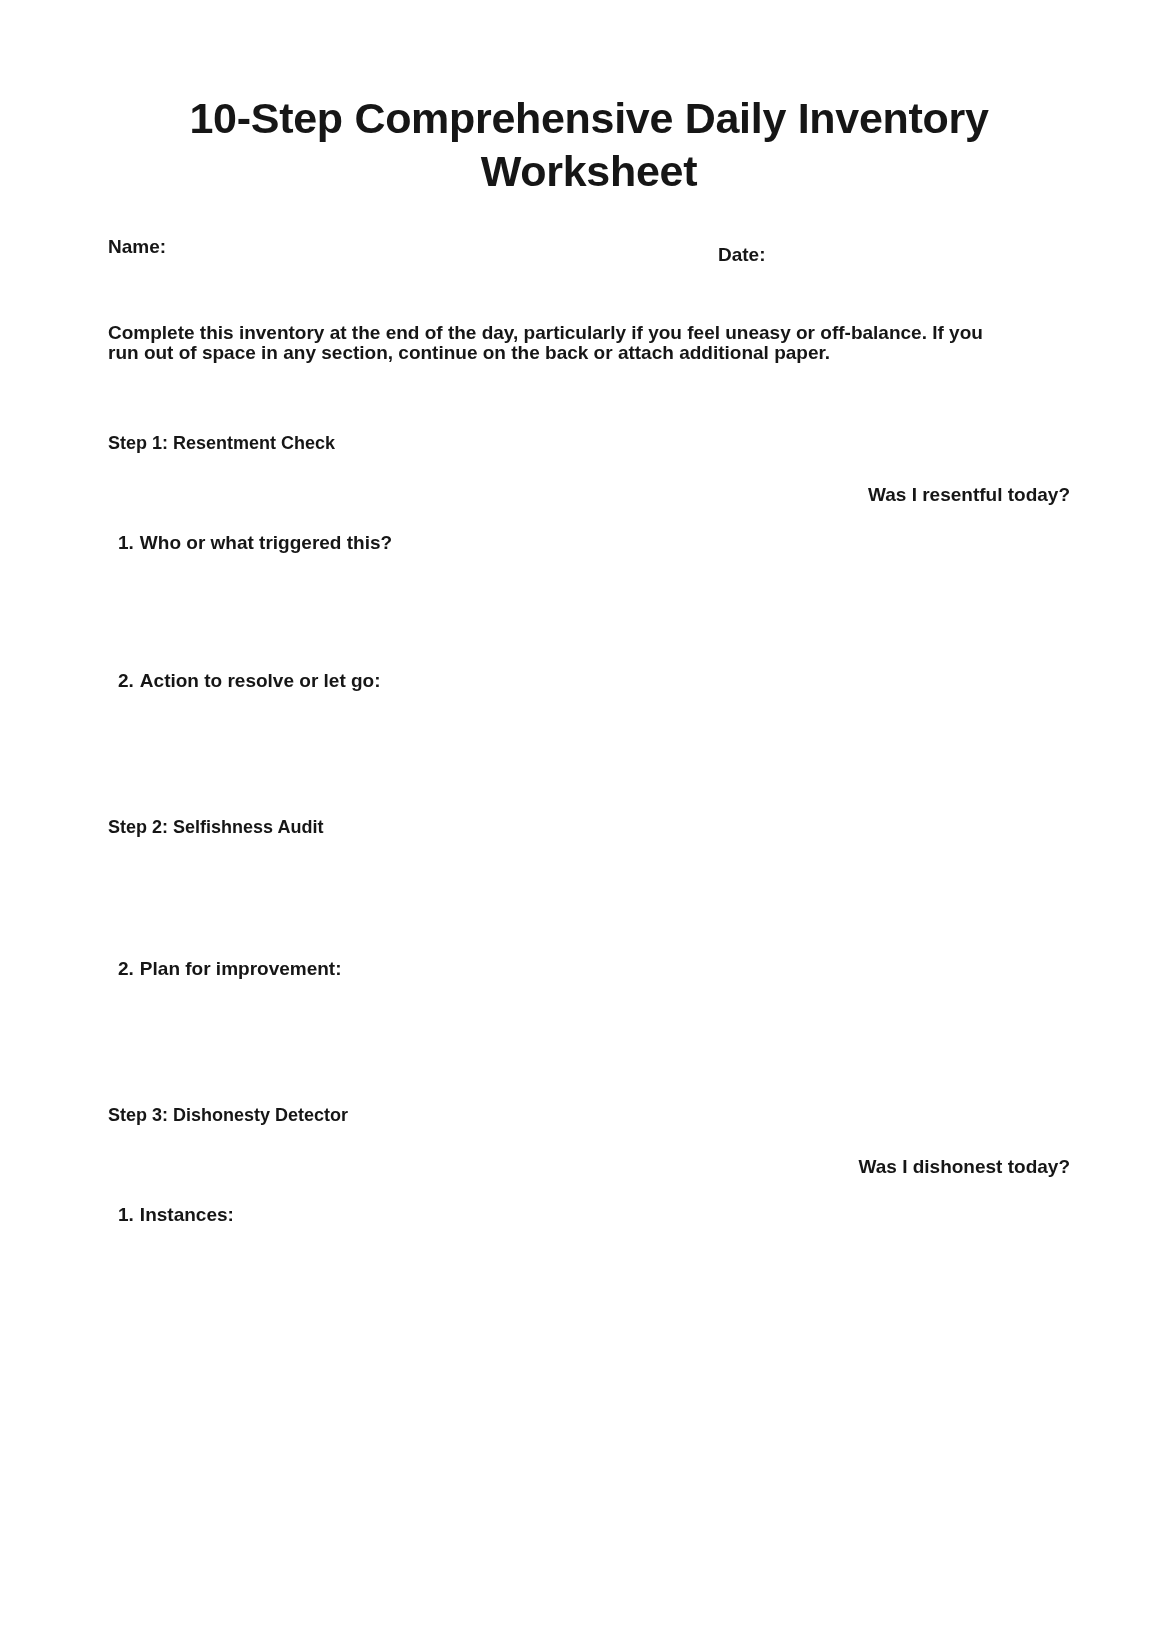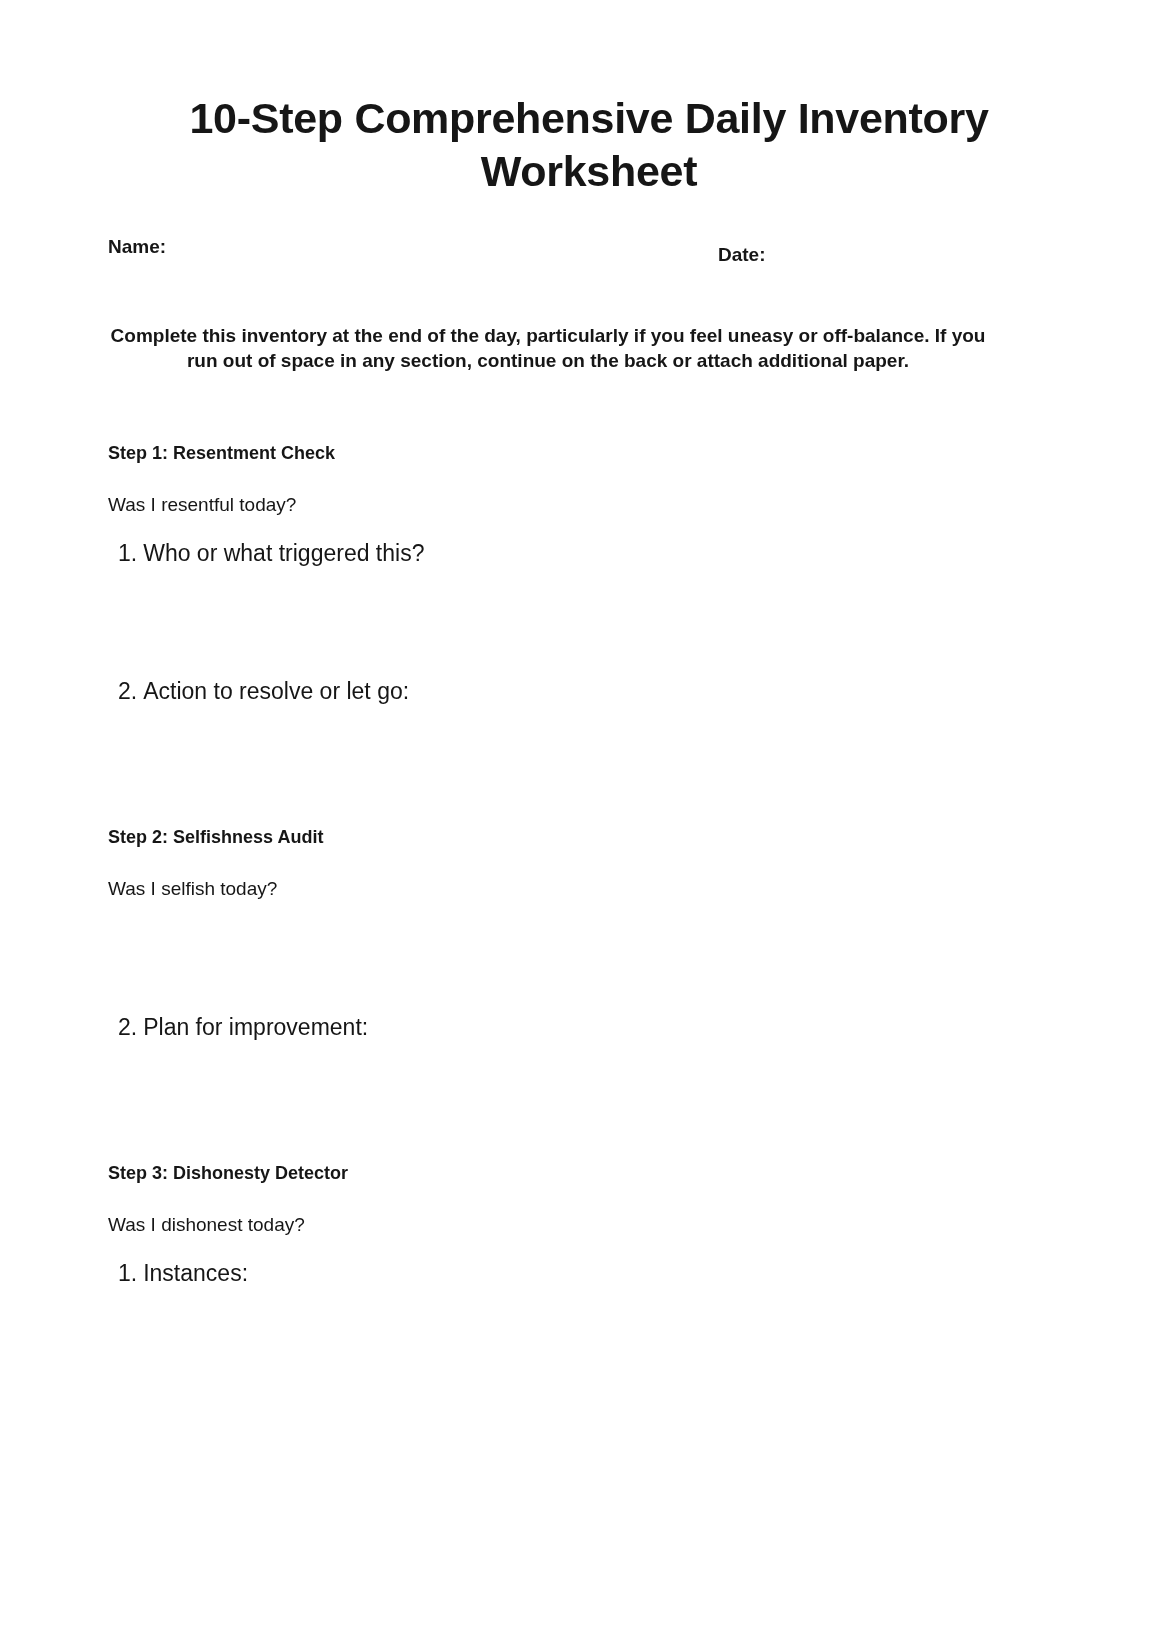"Complete this inventory at the" .intro { line-height: 25px -> 20px; text-align: center -> none }
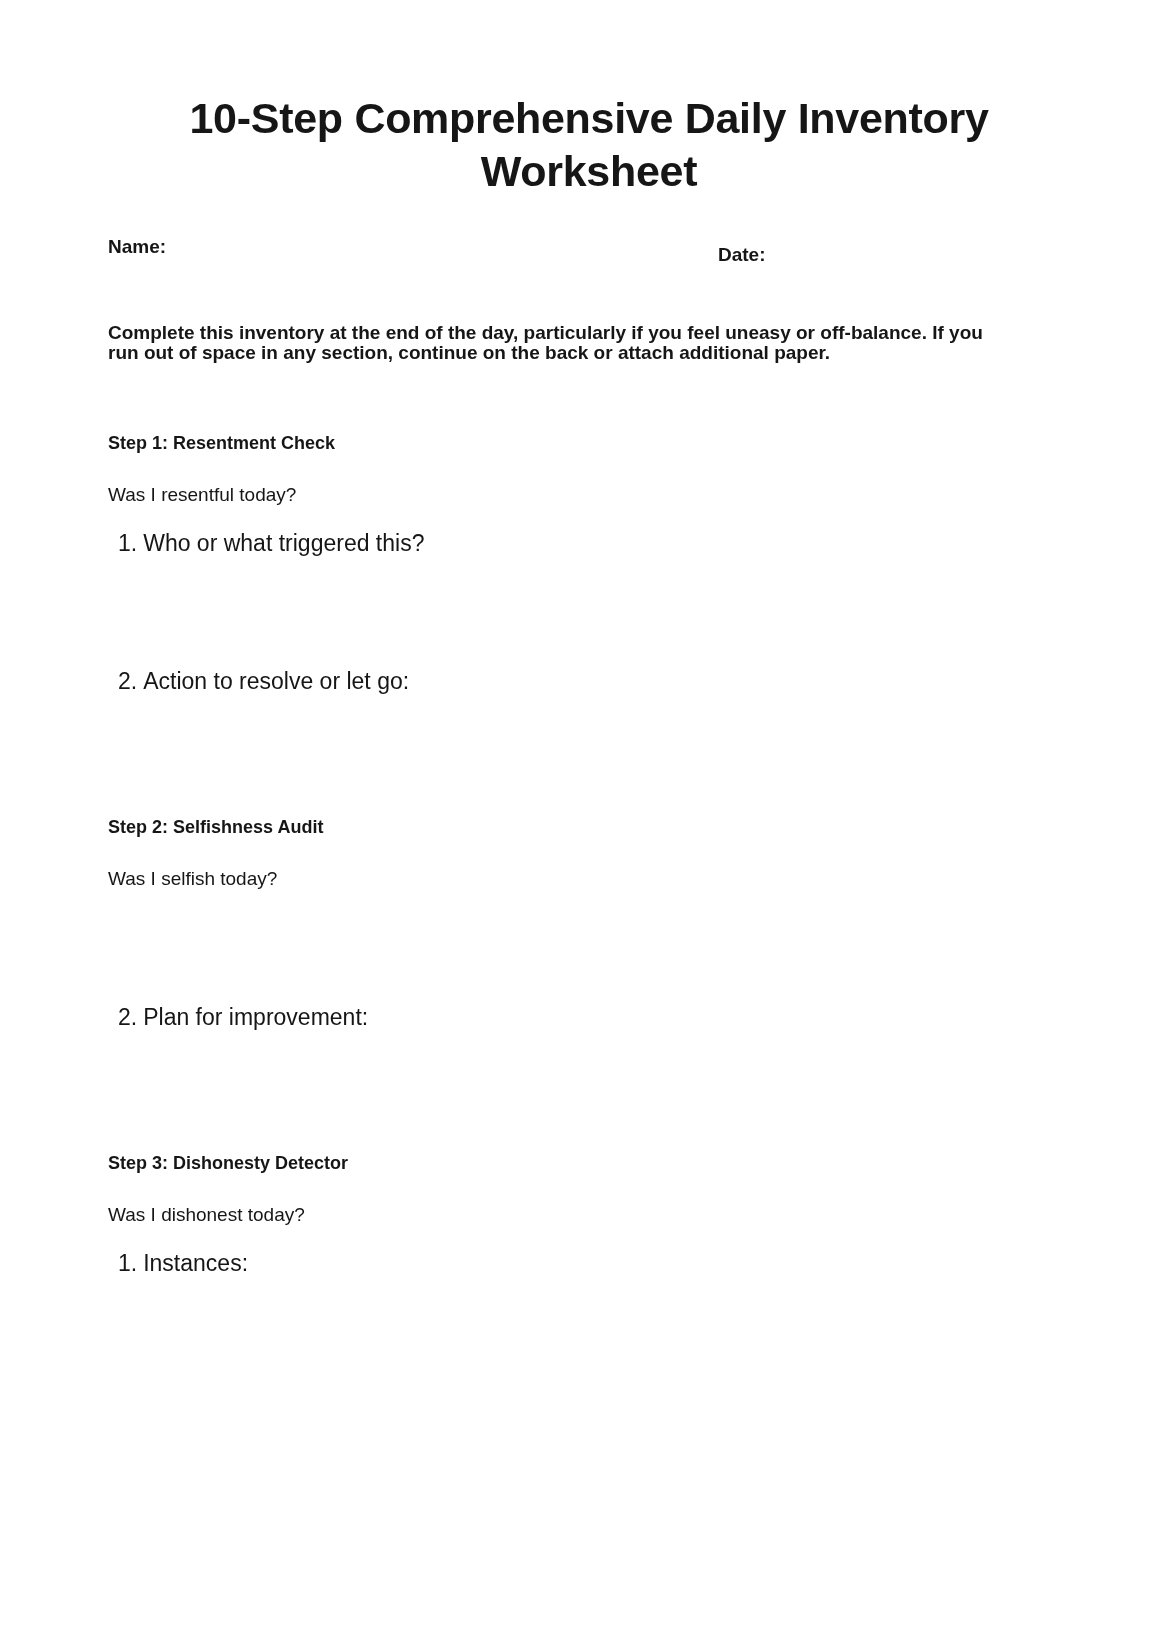"Was I resentful today?" .question { font-weight: 400 -> 700; text-align: none -> right }
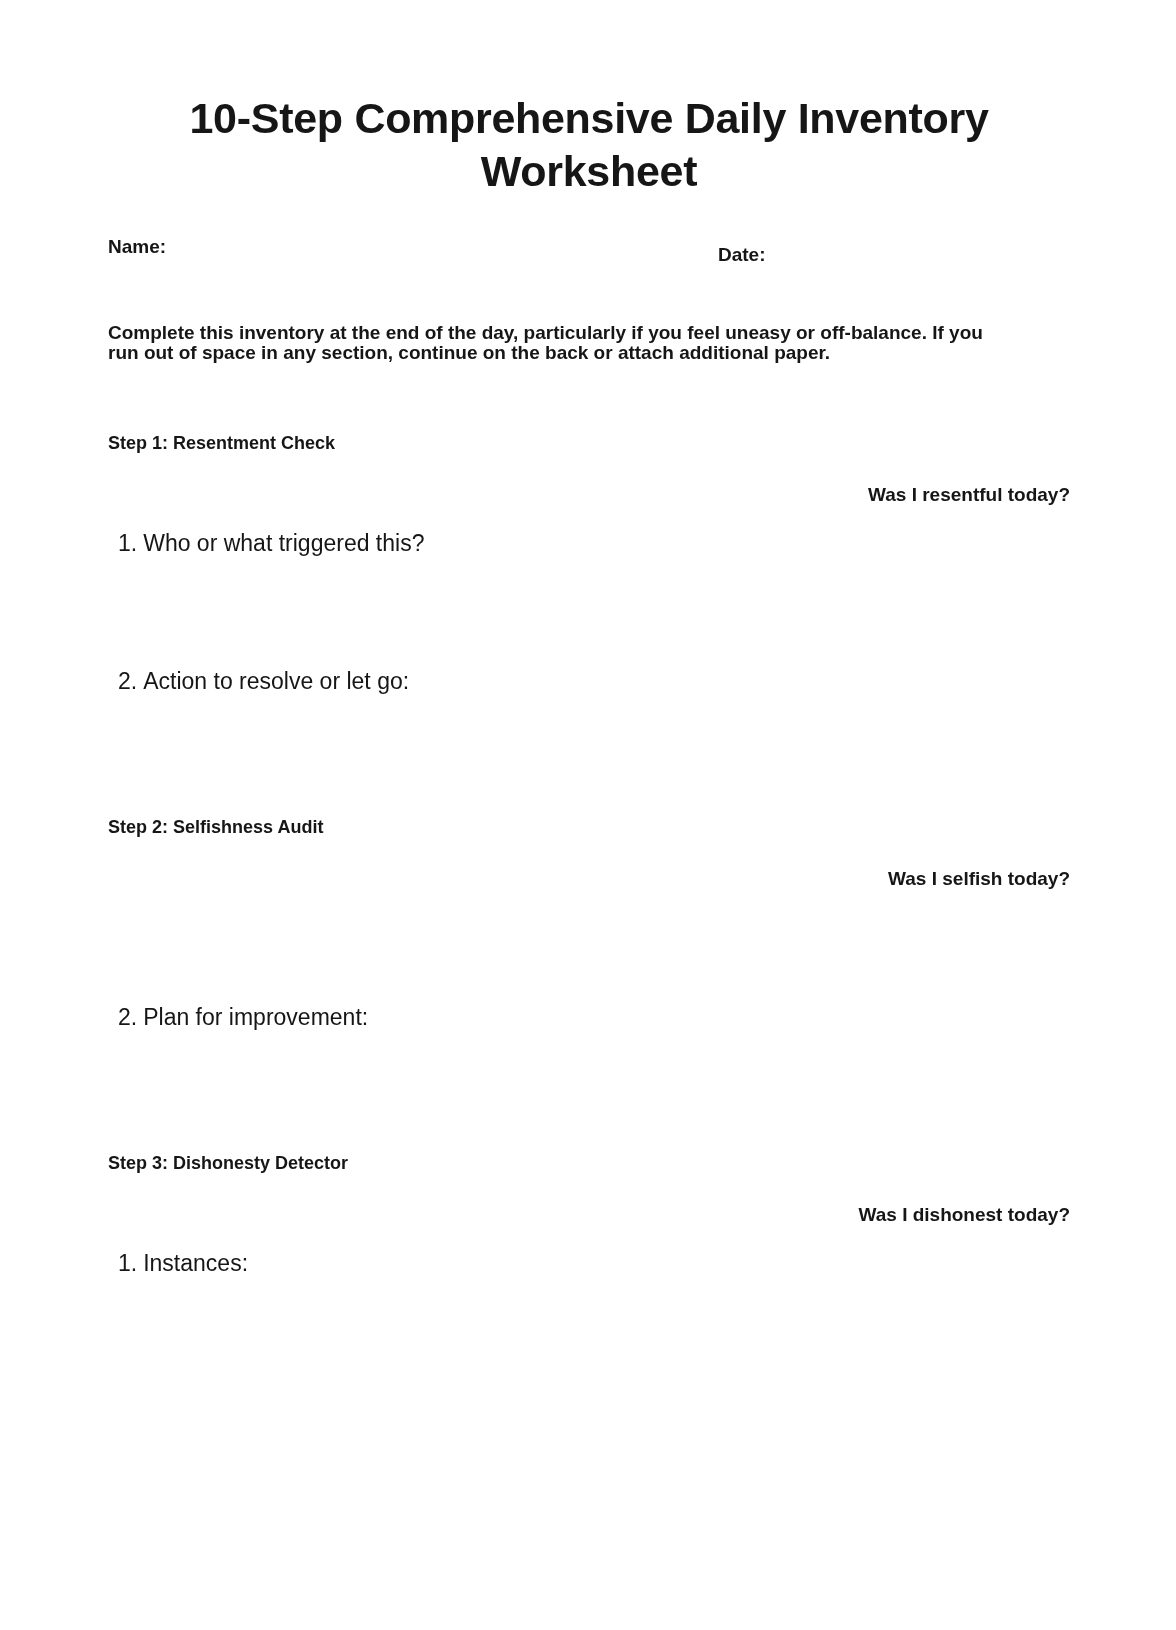"1. Who or what triggered" .item { font-size: 23px -> 19px; font-weight: 400 -> 700 }
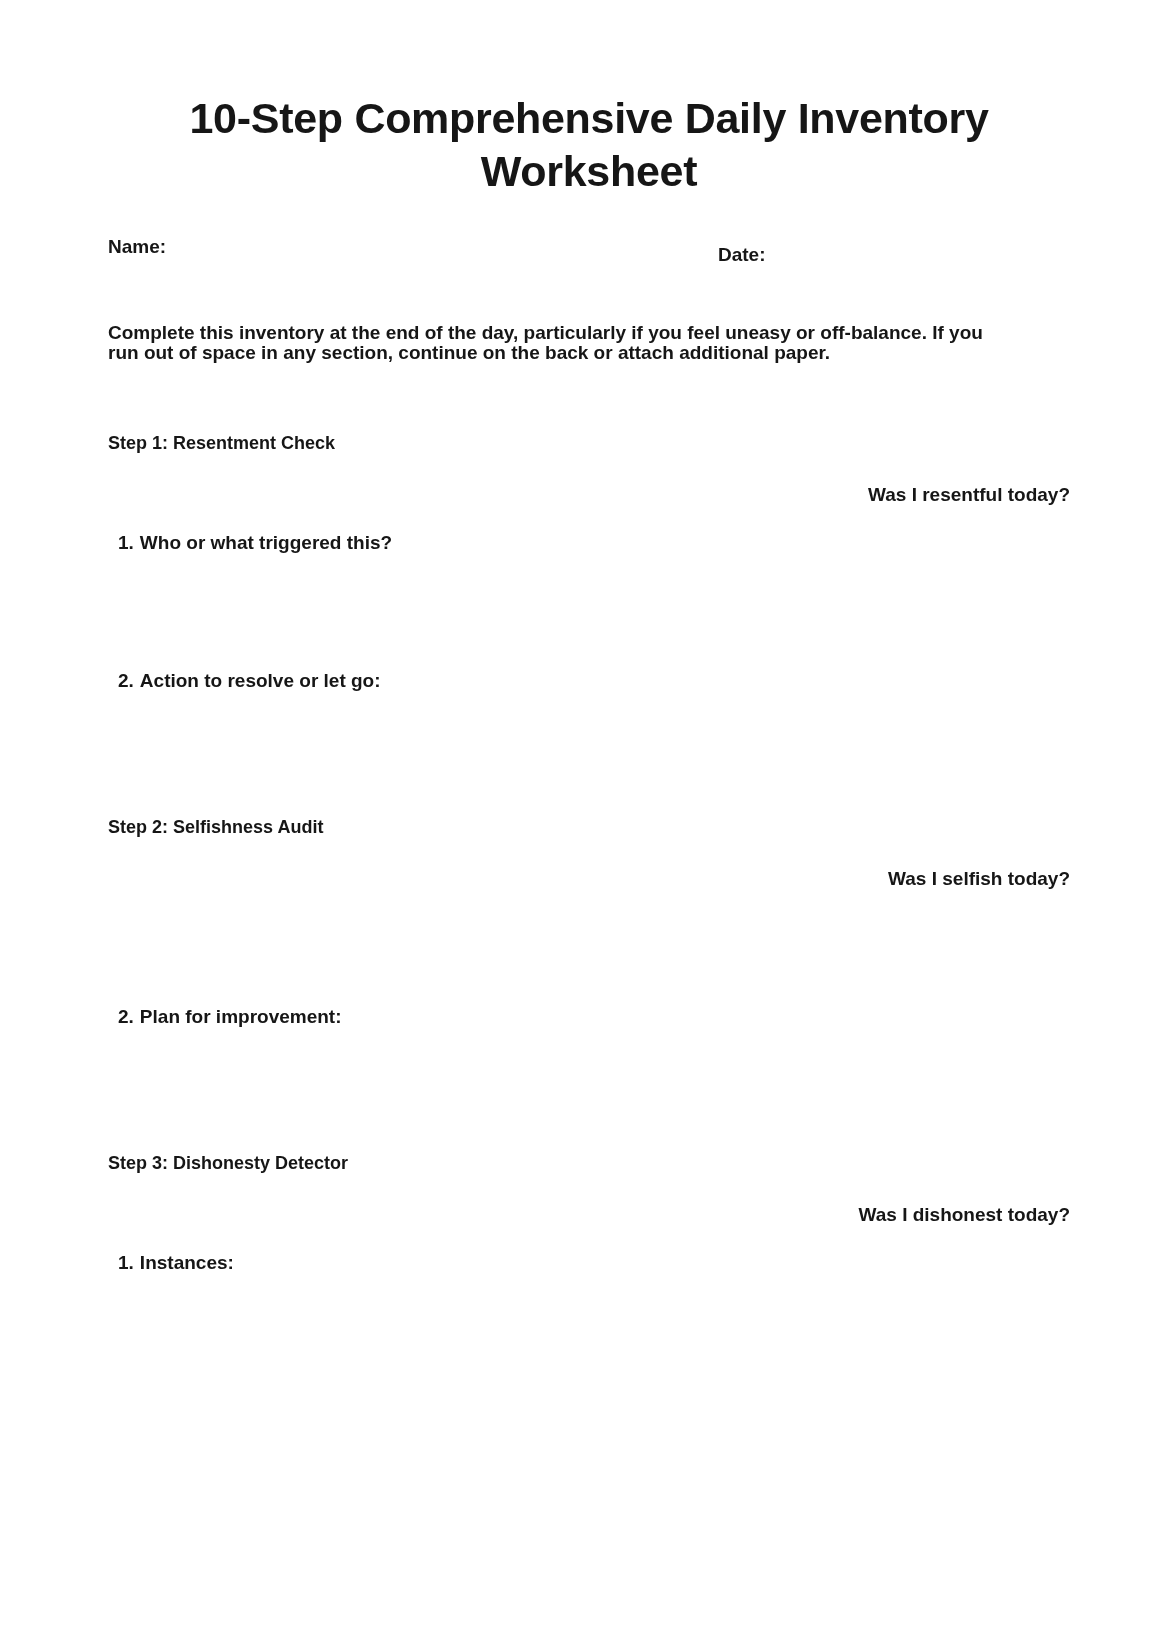"Was I selfish today?" h3.question { html: <h3>Was I selfish today?</h3> -> none }
